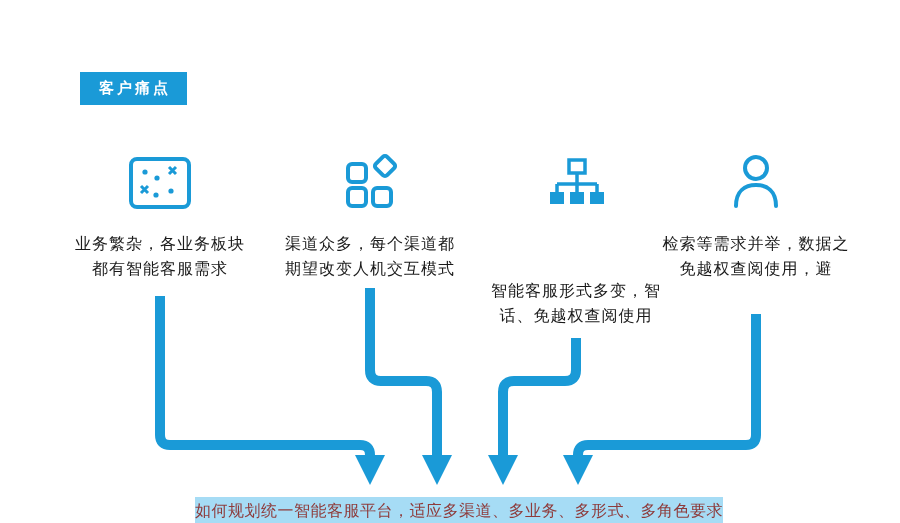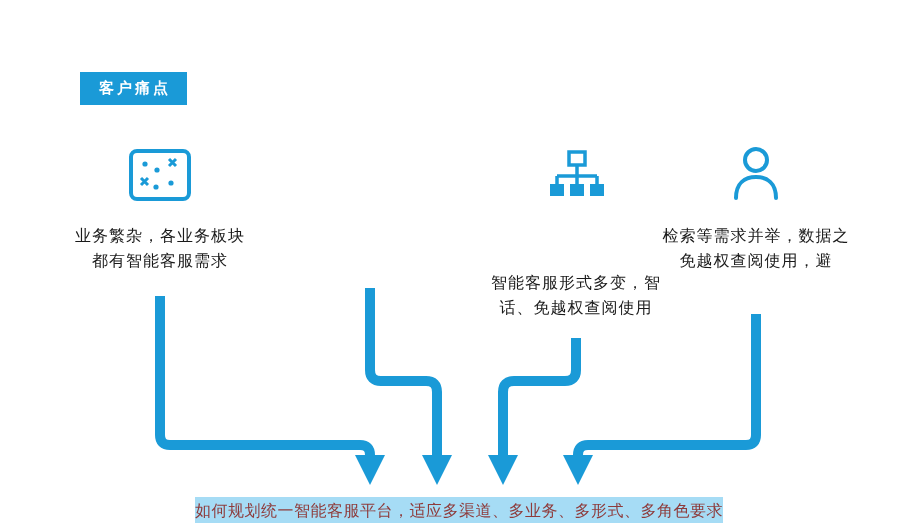"业务繁杂，各业务板块" .col { top: 92px -> 100px }
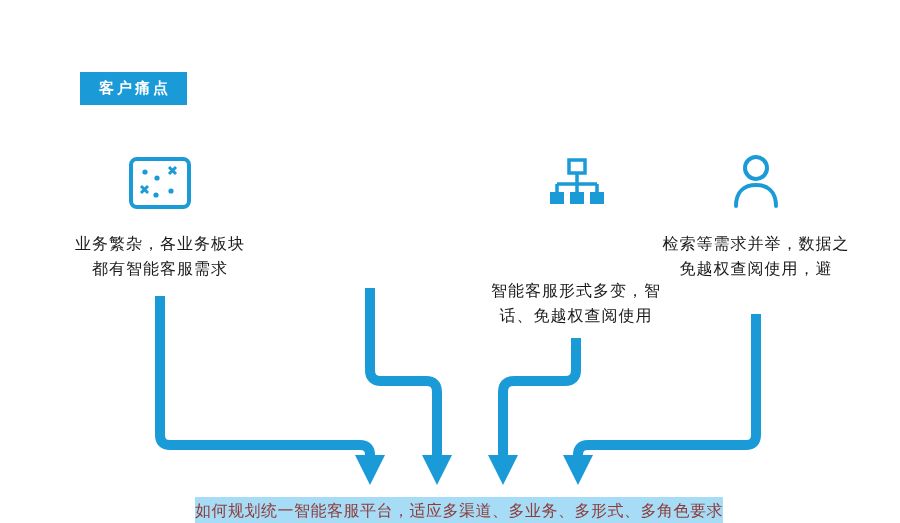"渠道众多，每个渠道都" div.col { html: none -> <div> <div> <svg> <rect></rect> <rect></rect> <rect></rect> <rect></rect> </svg> </div> <div> <div>渠道众多，每个渠道都</div> <div>期望改变人机交互模式</div> </div> </div> }
